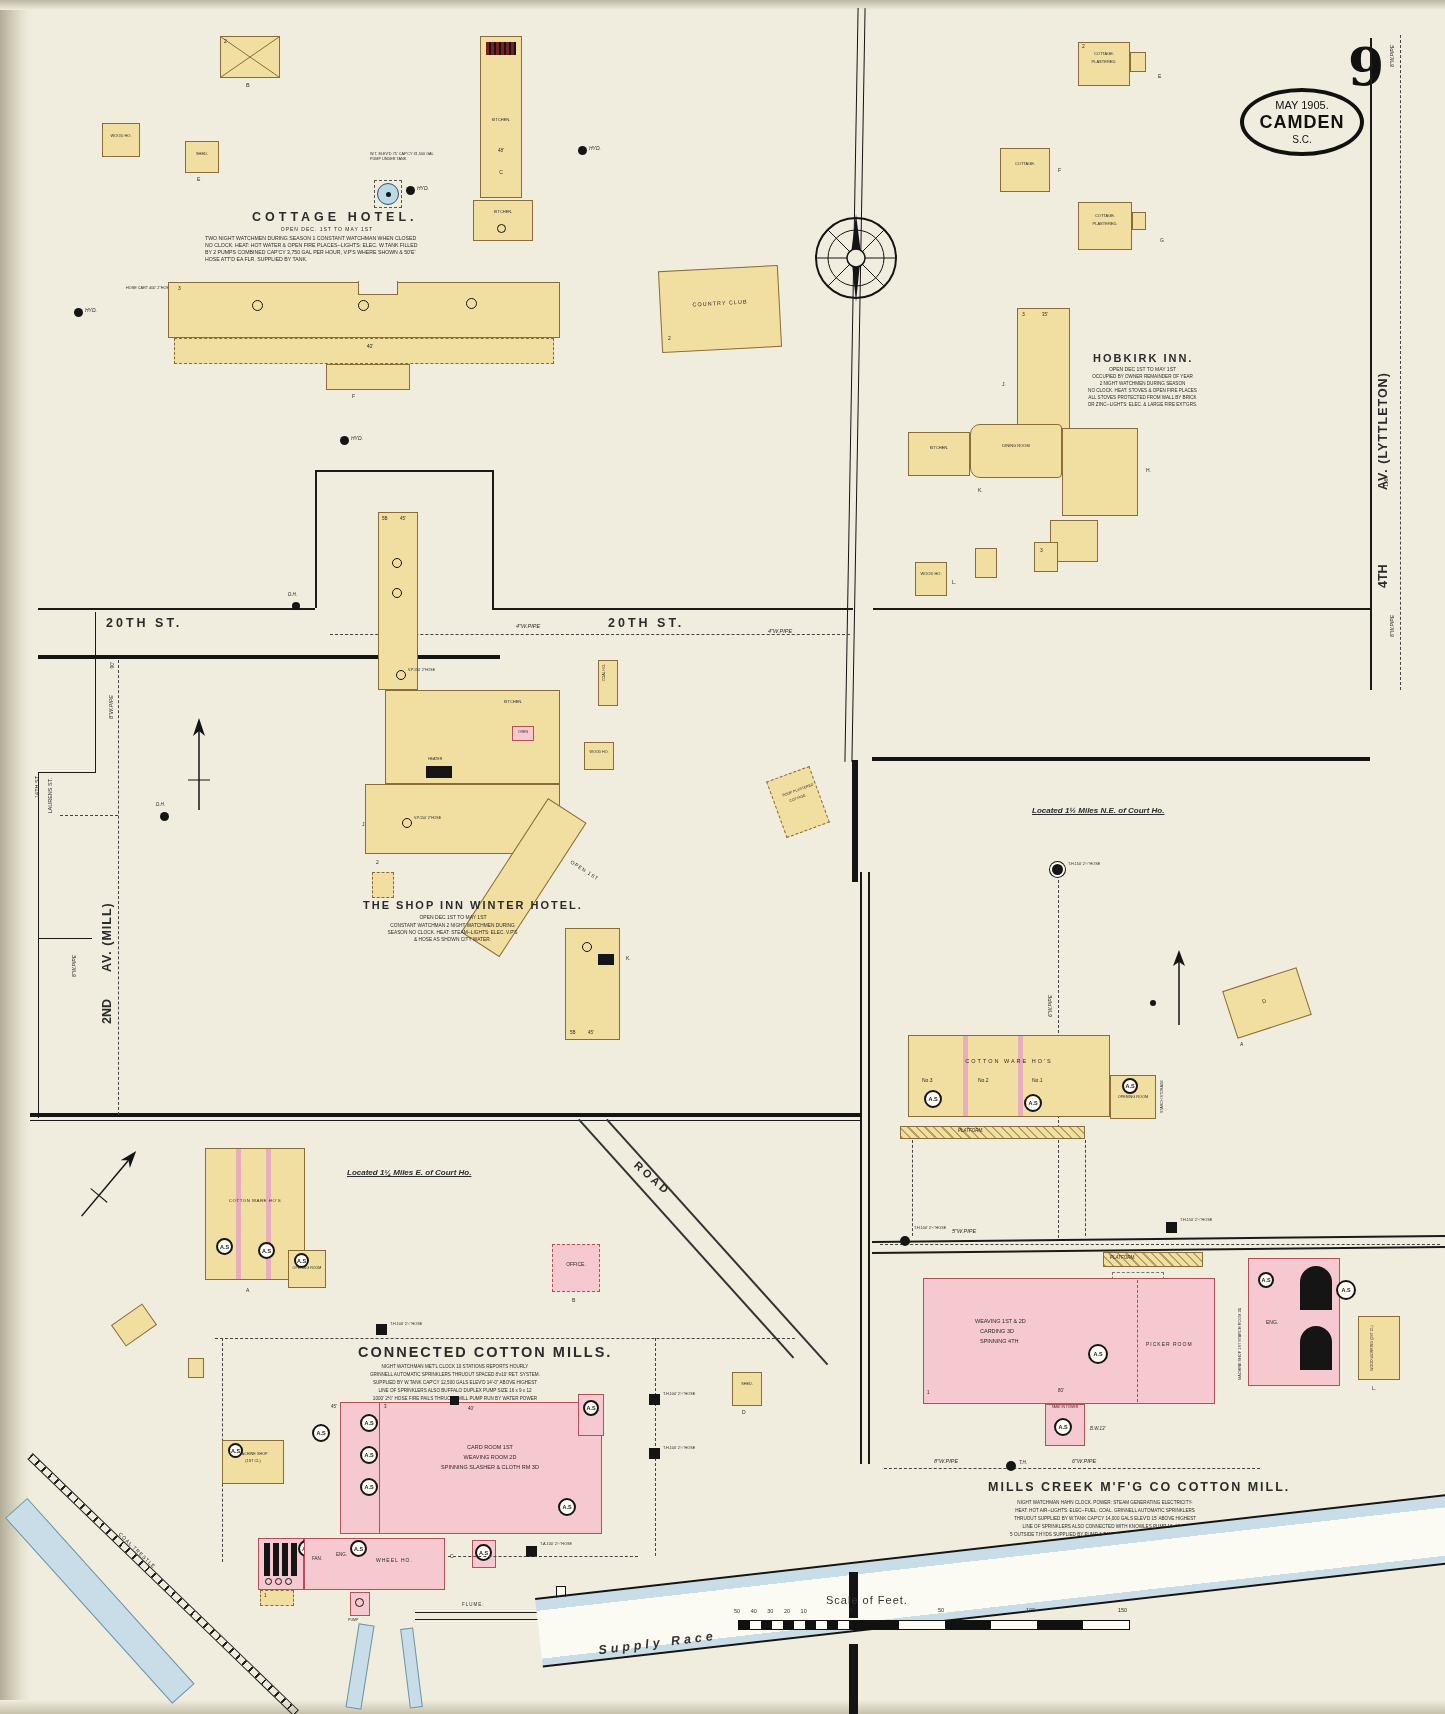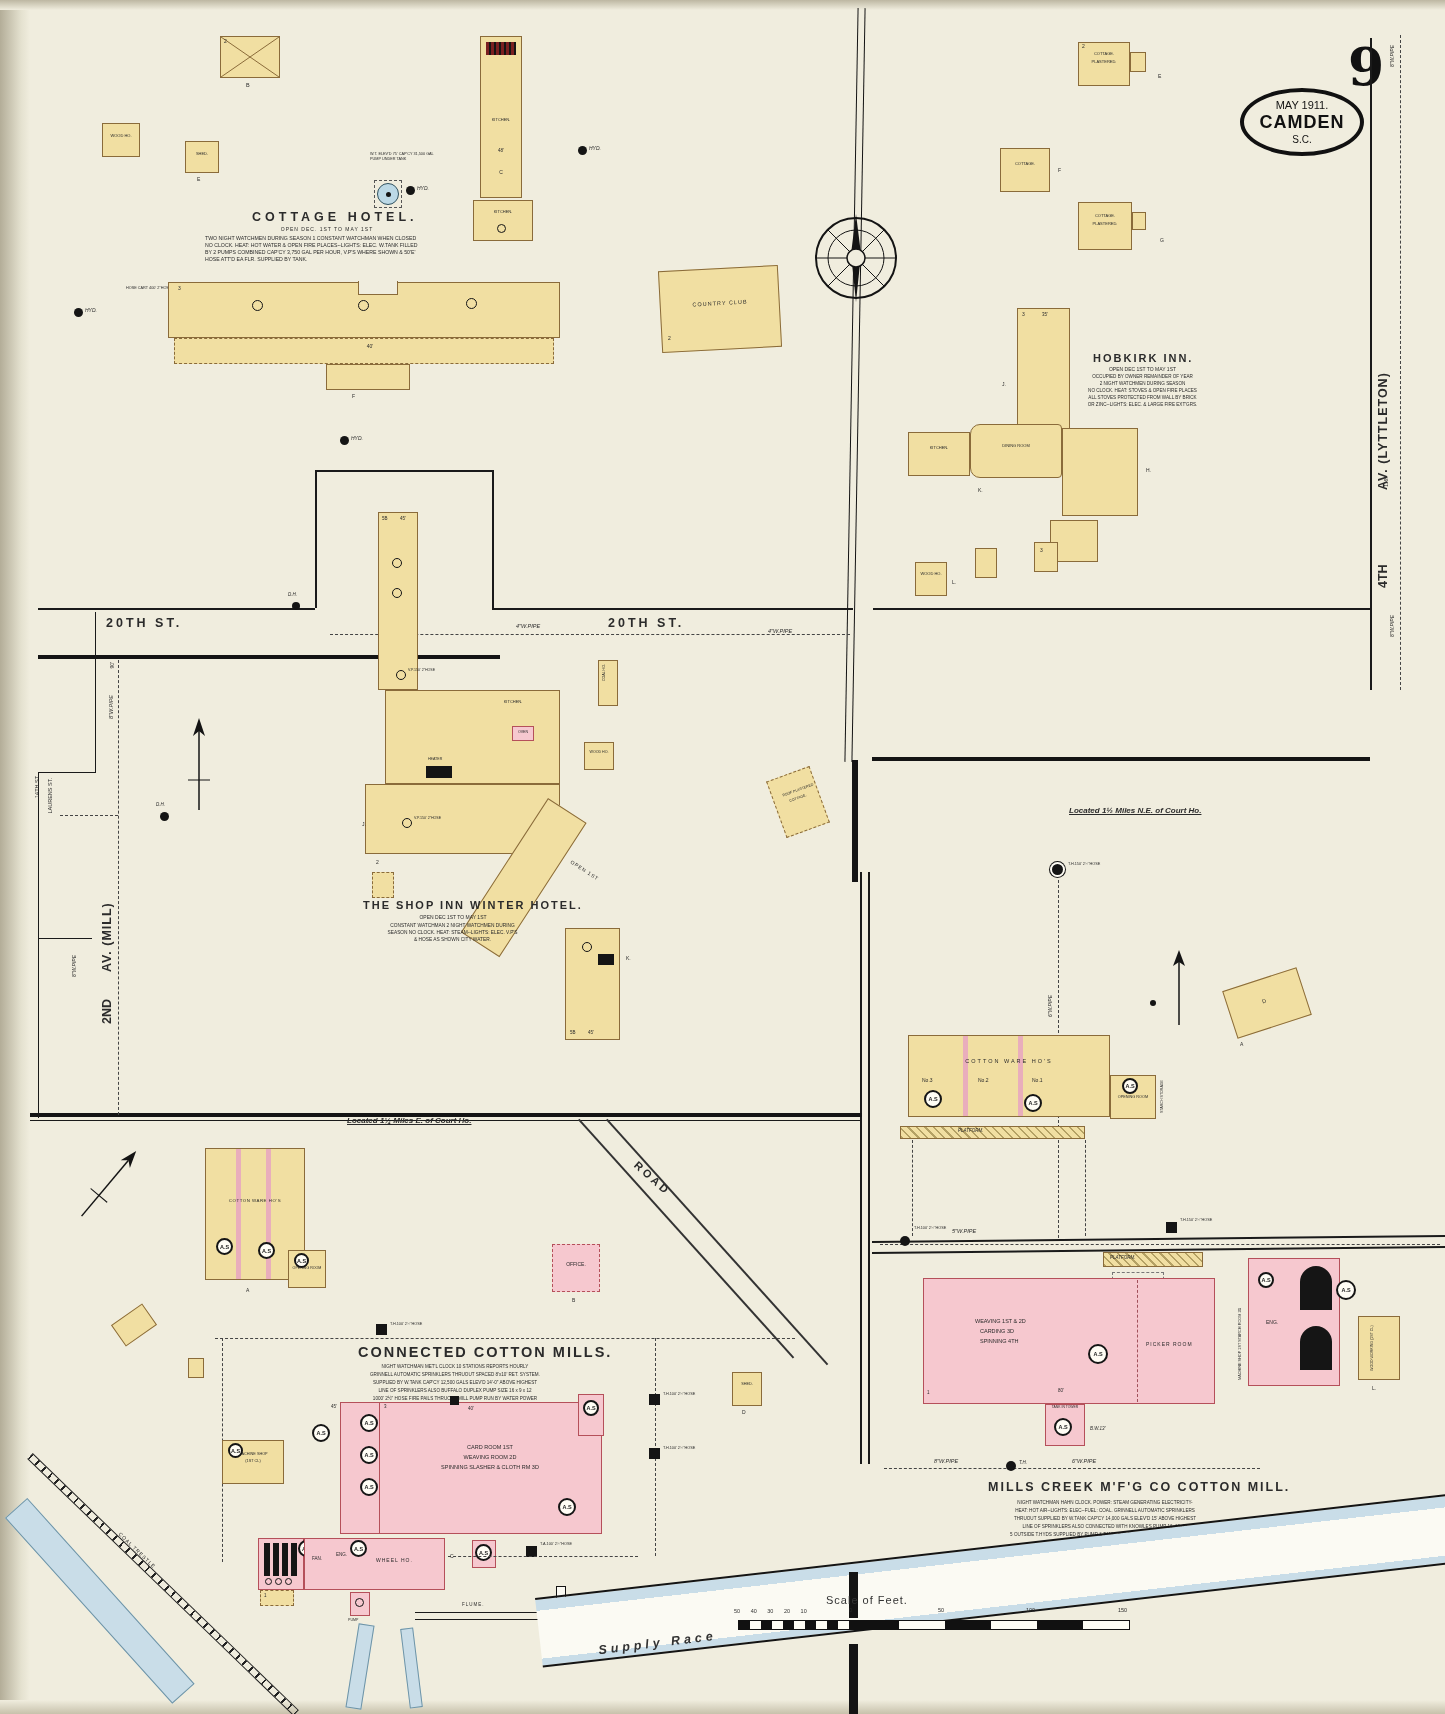"MAY 1911." div.e { text: 1911 -> 1905 }
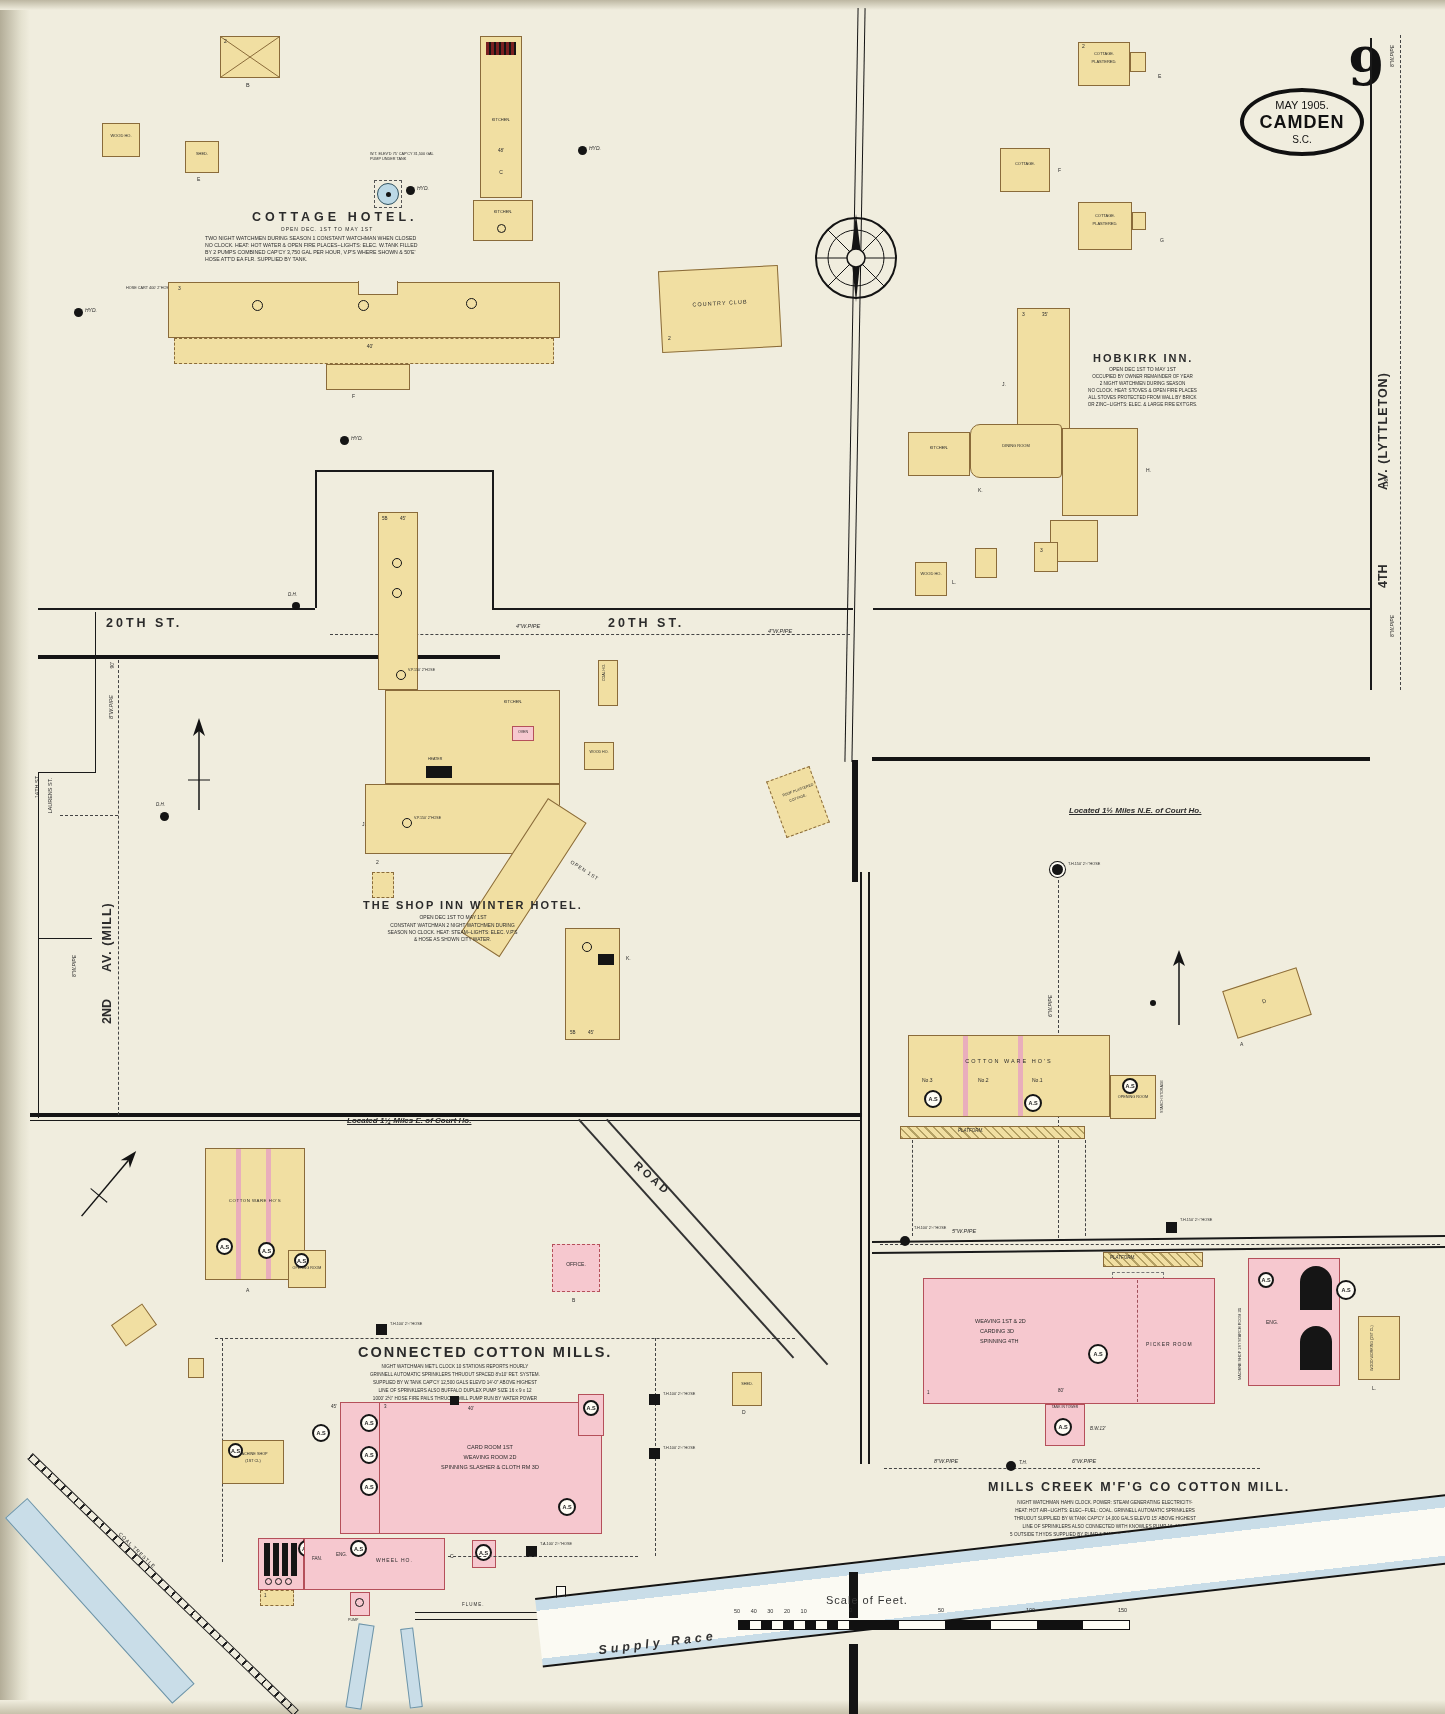"Located 1½ Miles N.E. of" div.e { left: 1061px -> 1024px }
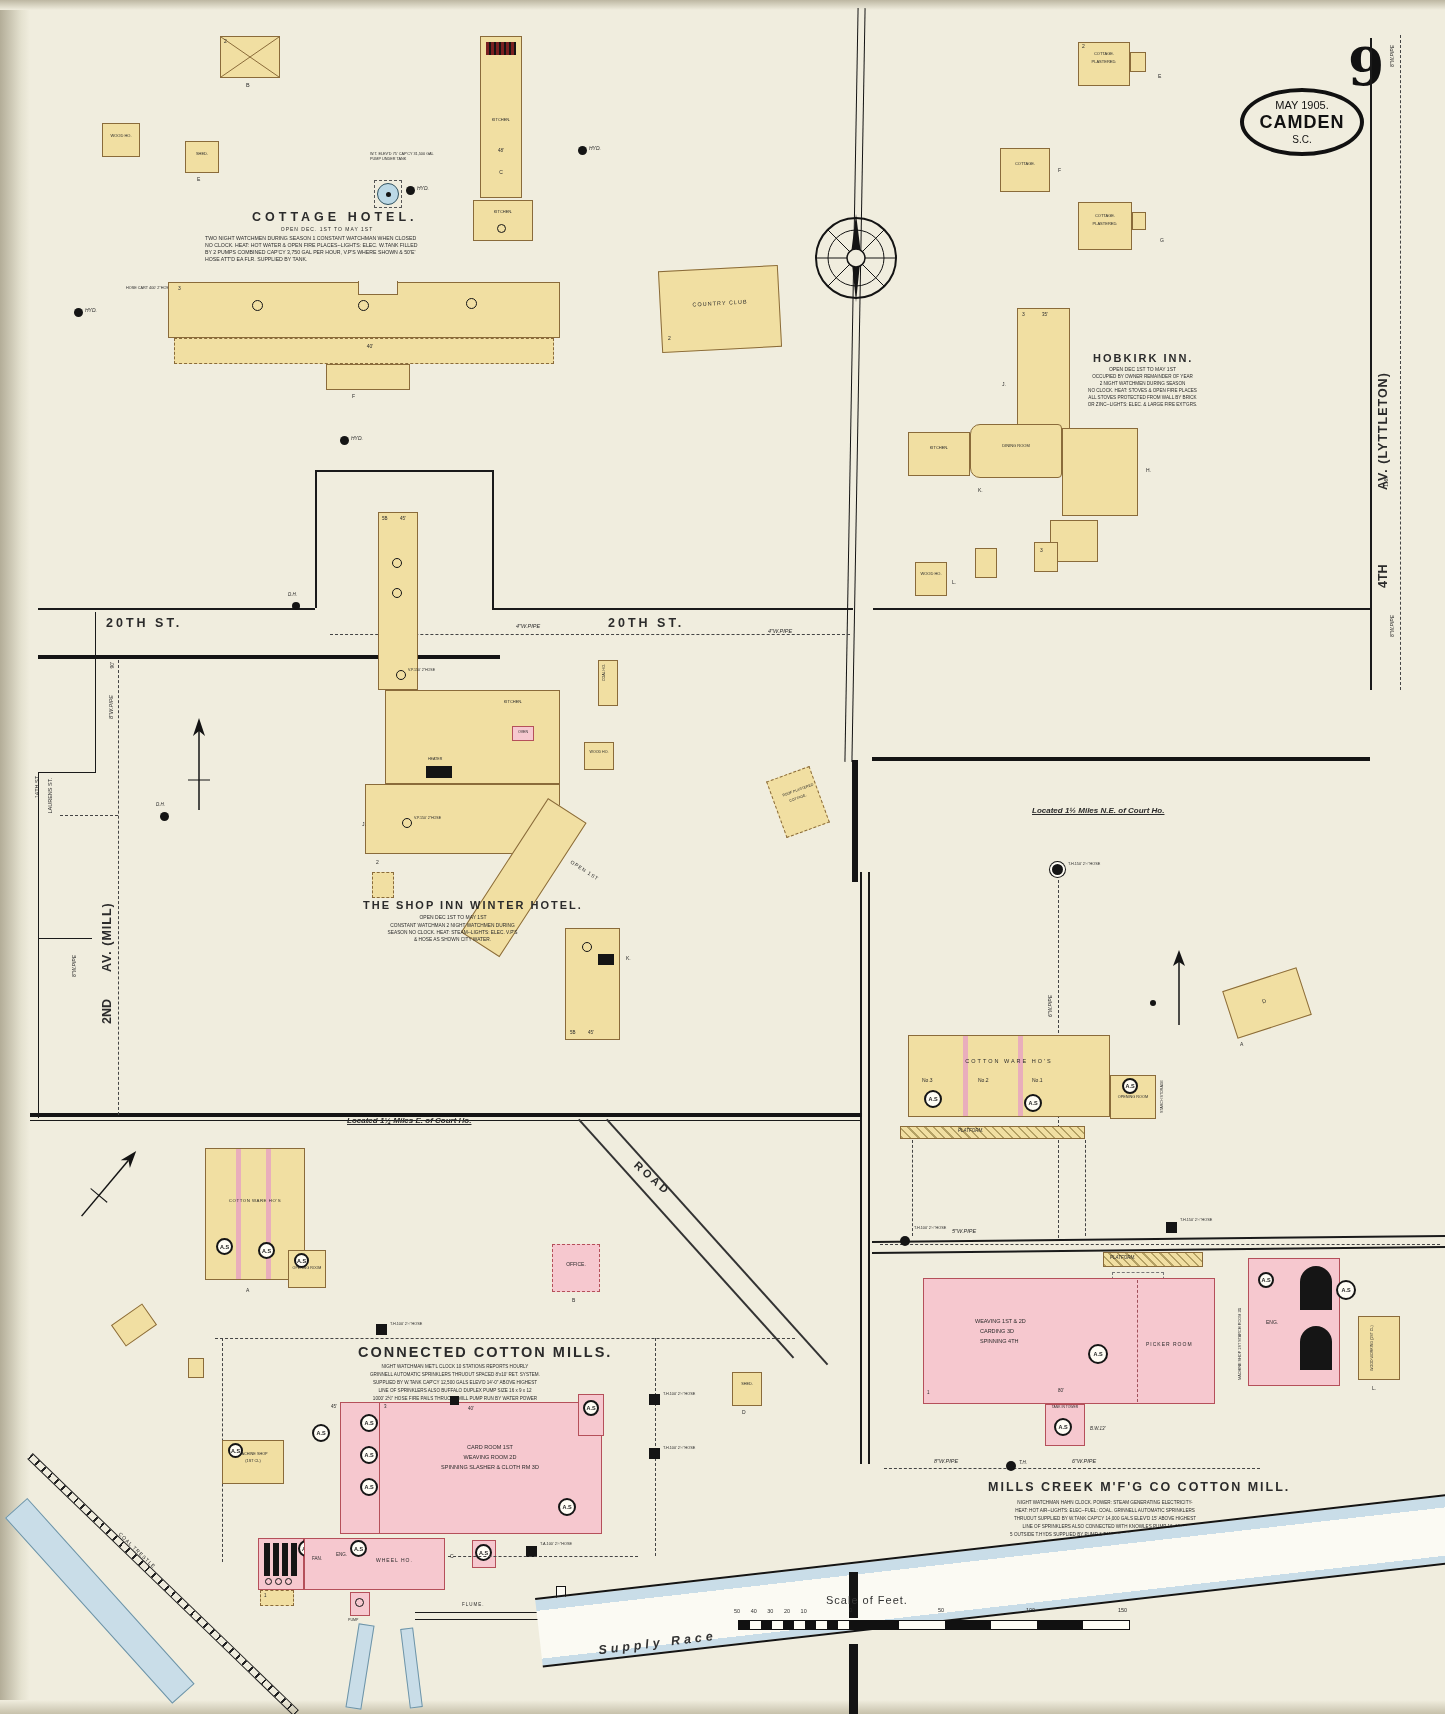"Located 1¼ Miles E. of" div.e { top: 1116px -> 1168px }
